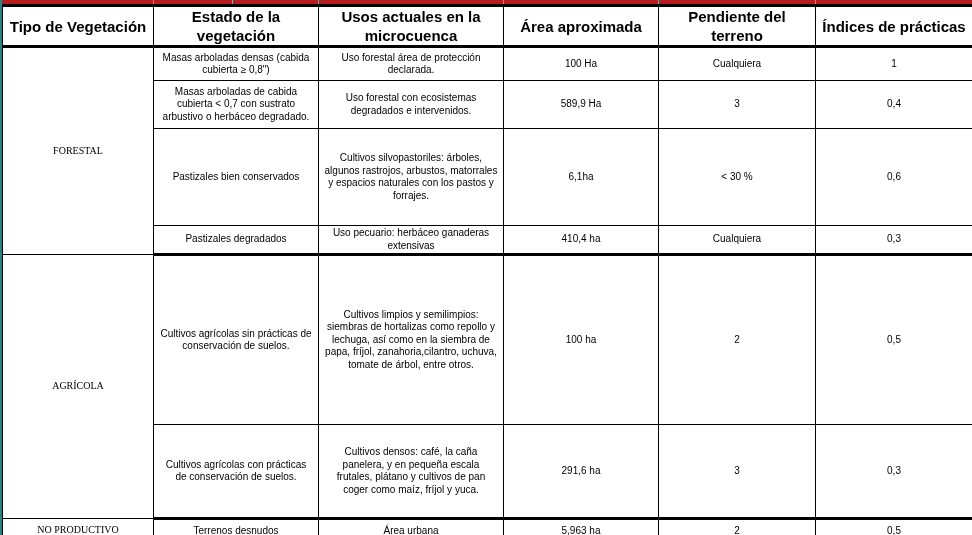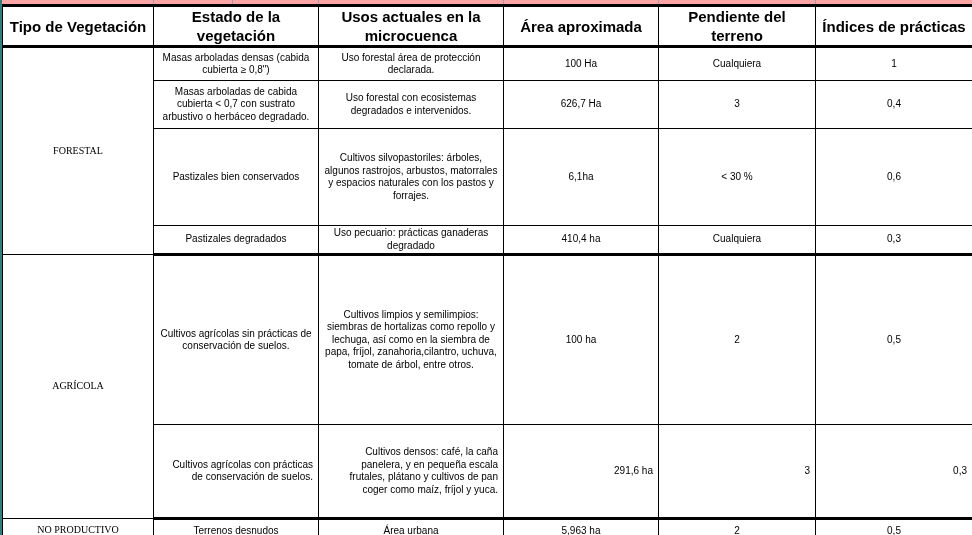"Tipo de Vegetación" .screen { background: #fca5a5 -> #b91c1c }
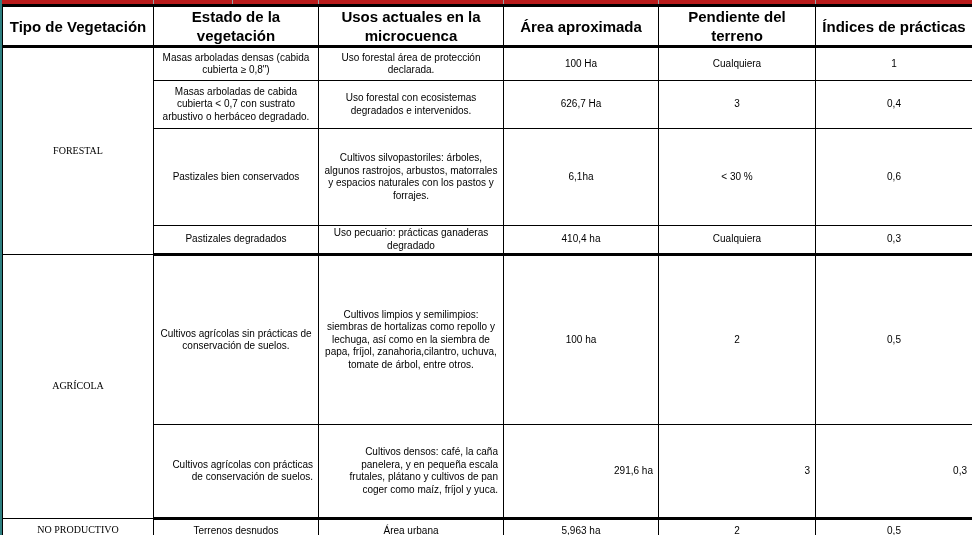"626,7 Ha" td { text: 626,7 -> 589,9 }
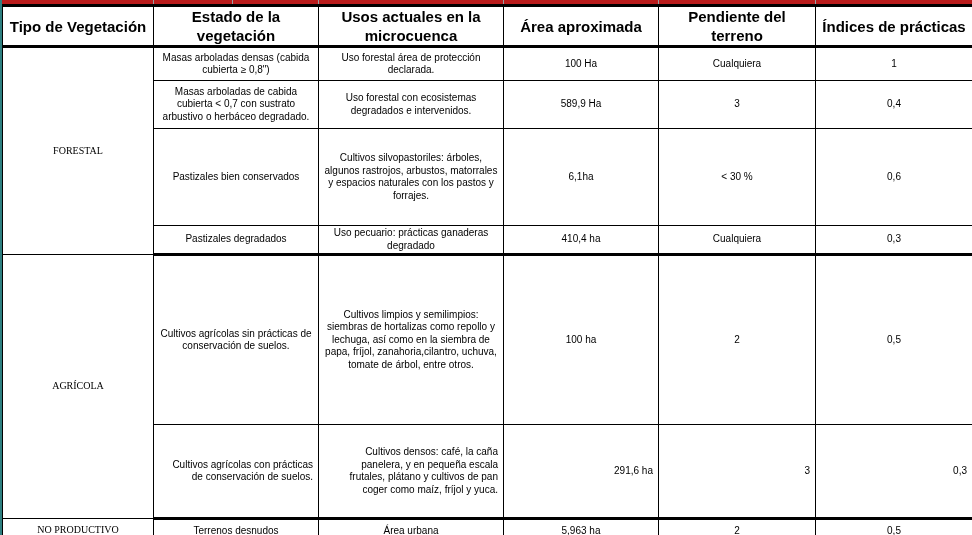"Uso pecuario: prácticas ganaderas" td { text: prácticas ganaderas degradado -> herbáceo ganaderas extensivas }
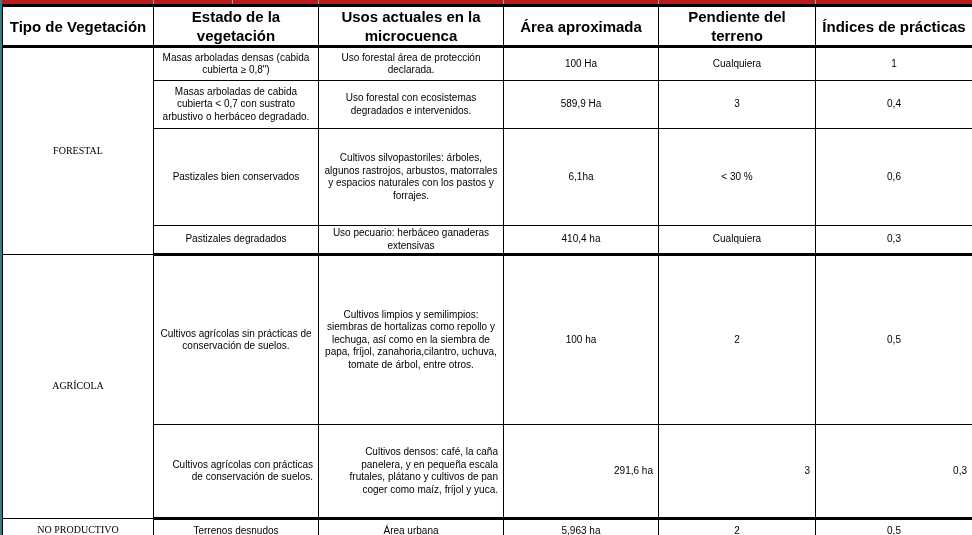"Cultivos densos: café, la caña" tr.r6 td { text-align: right -> none }
